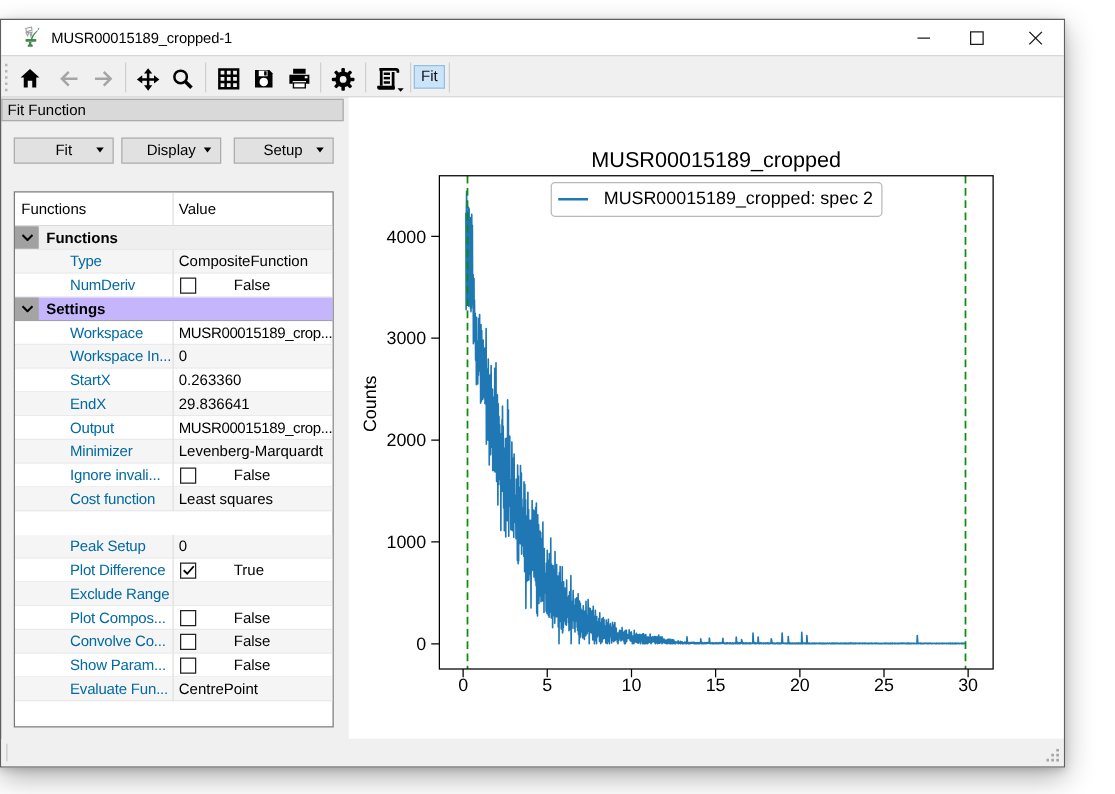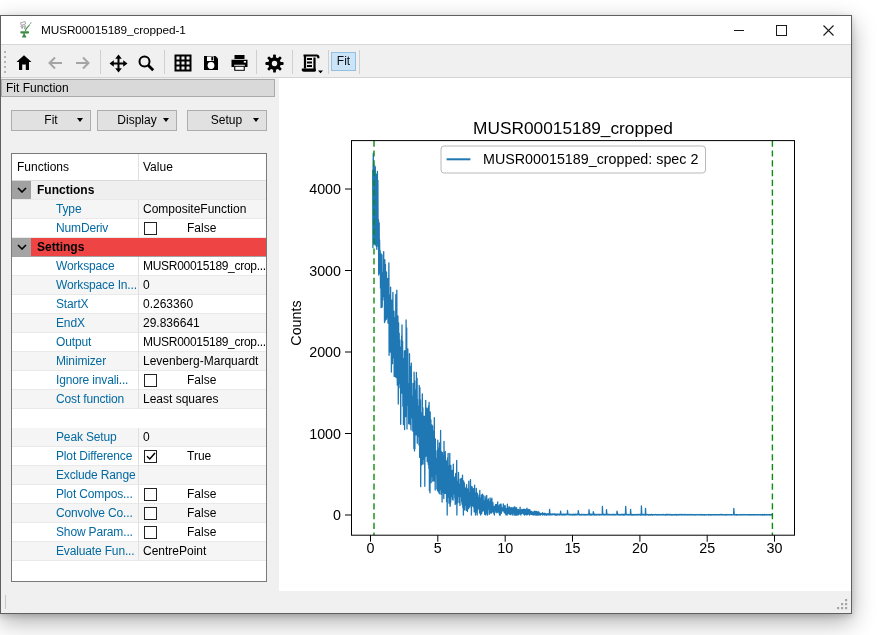"Settings" .row.gdark { background: #ef4444 -> #c4b5fd }
